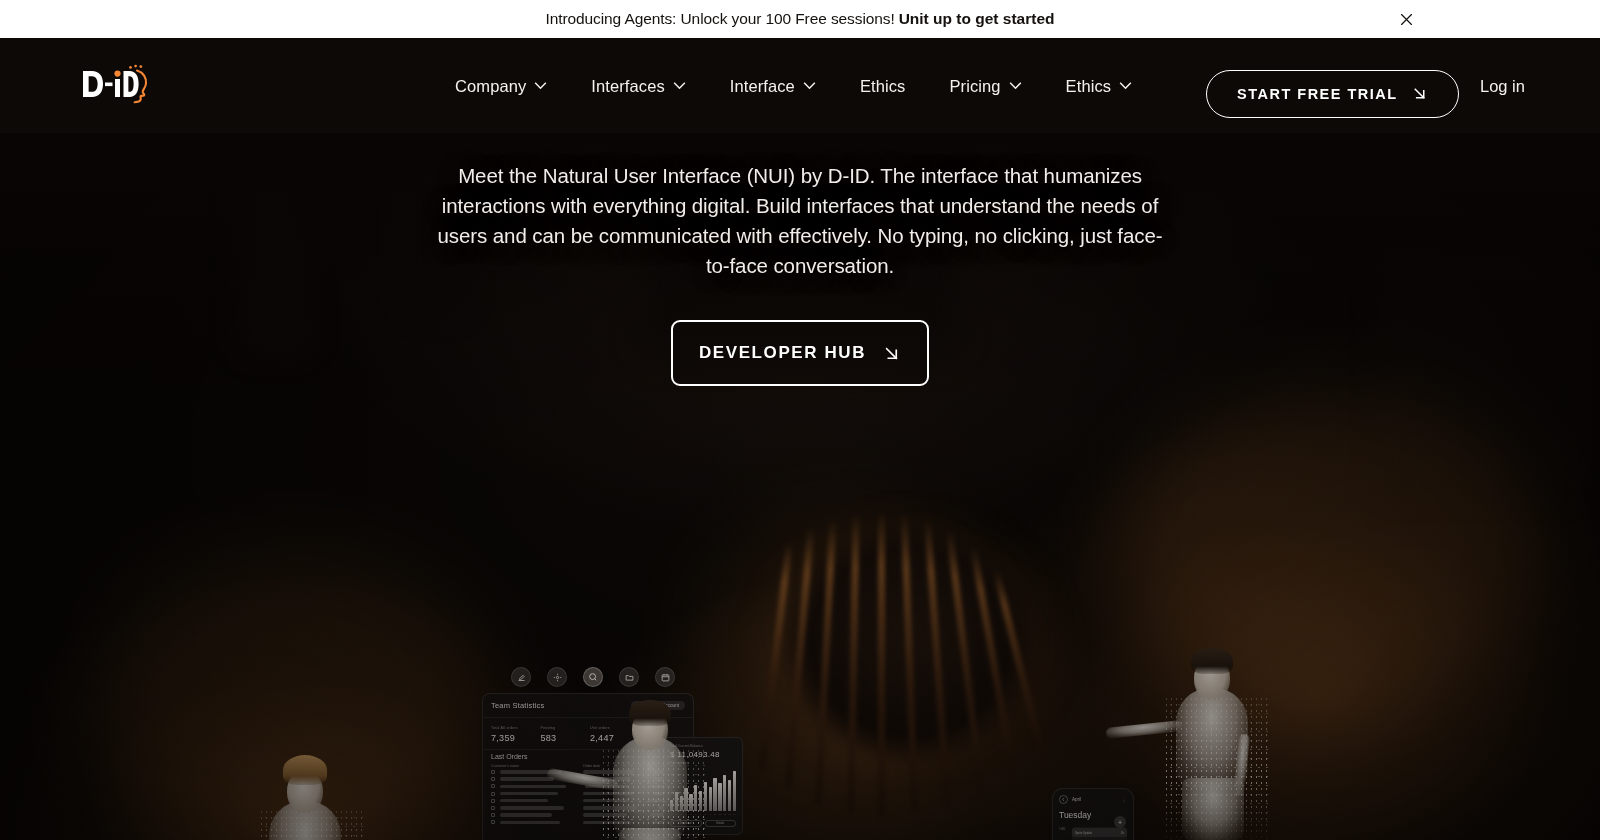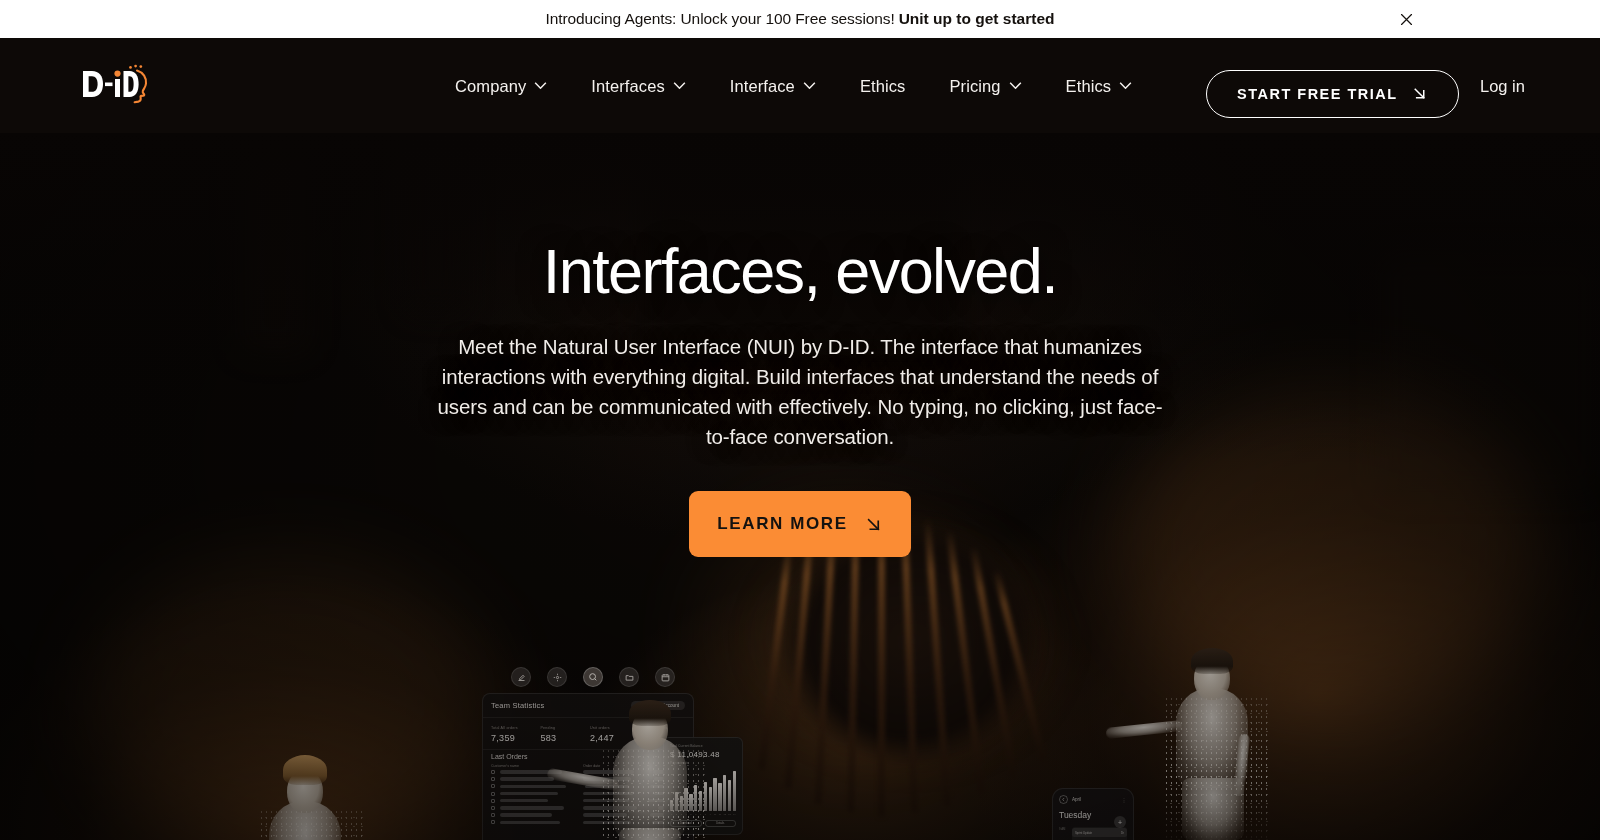"Interfaces, evolved." h1.hero-title { html: <h1>Interfaces, evolved.</h1> -> none }
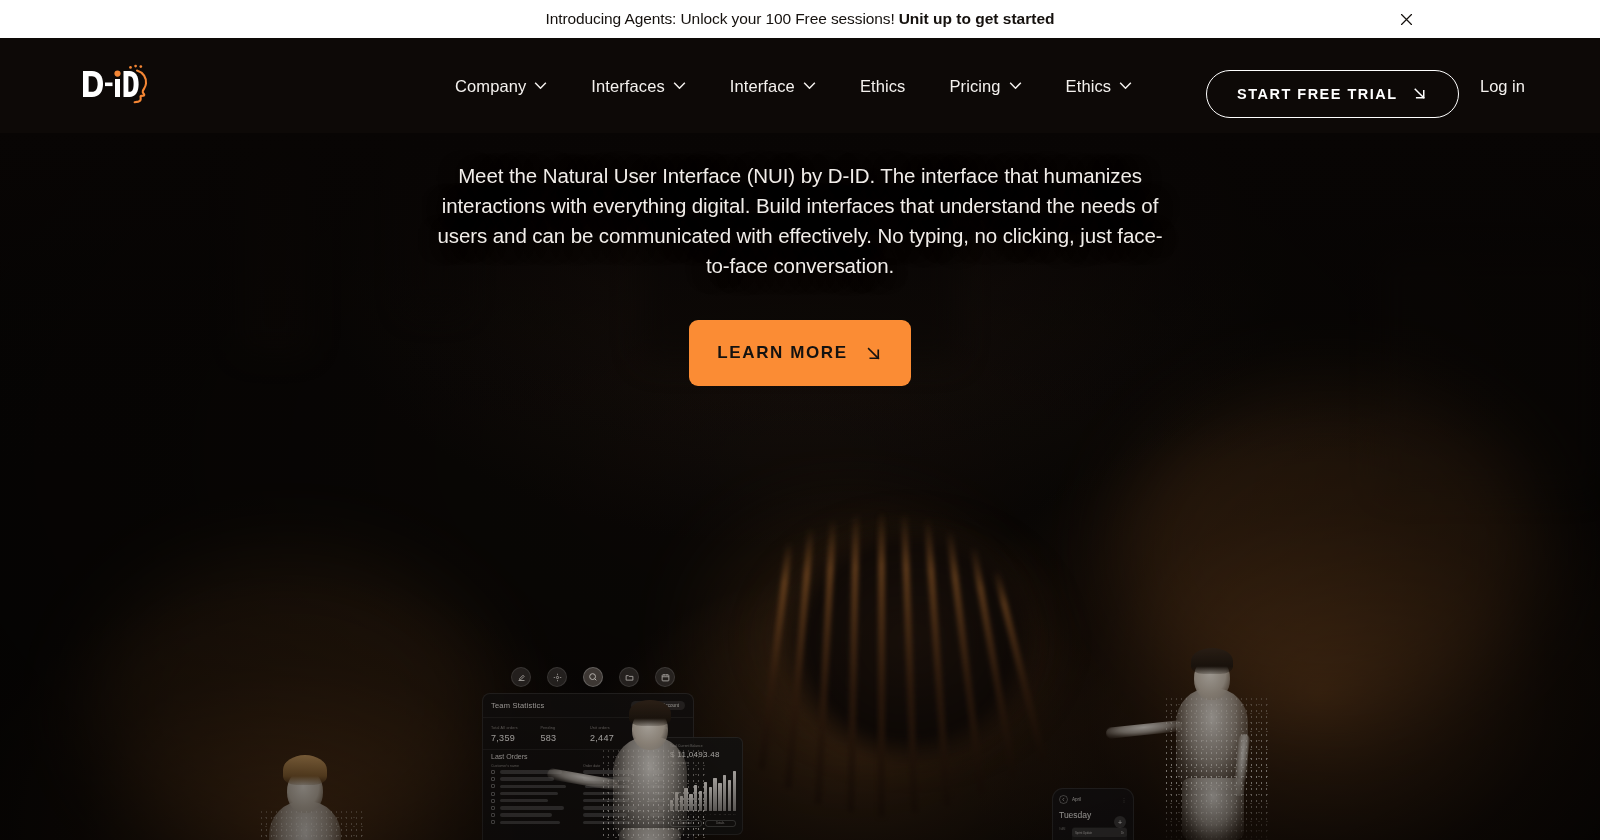"LEARN MORE" button.btn { html: <button> <span>LEARN MORE</span> <svg> <path></path> <path></path> </svg> </button> -> none }
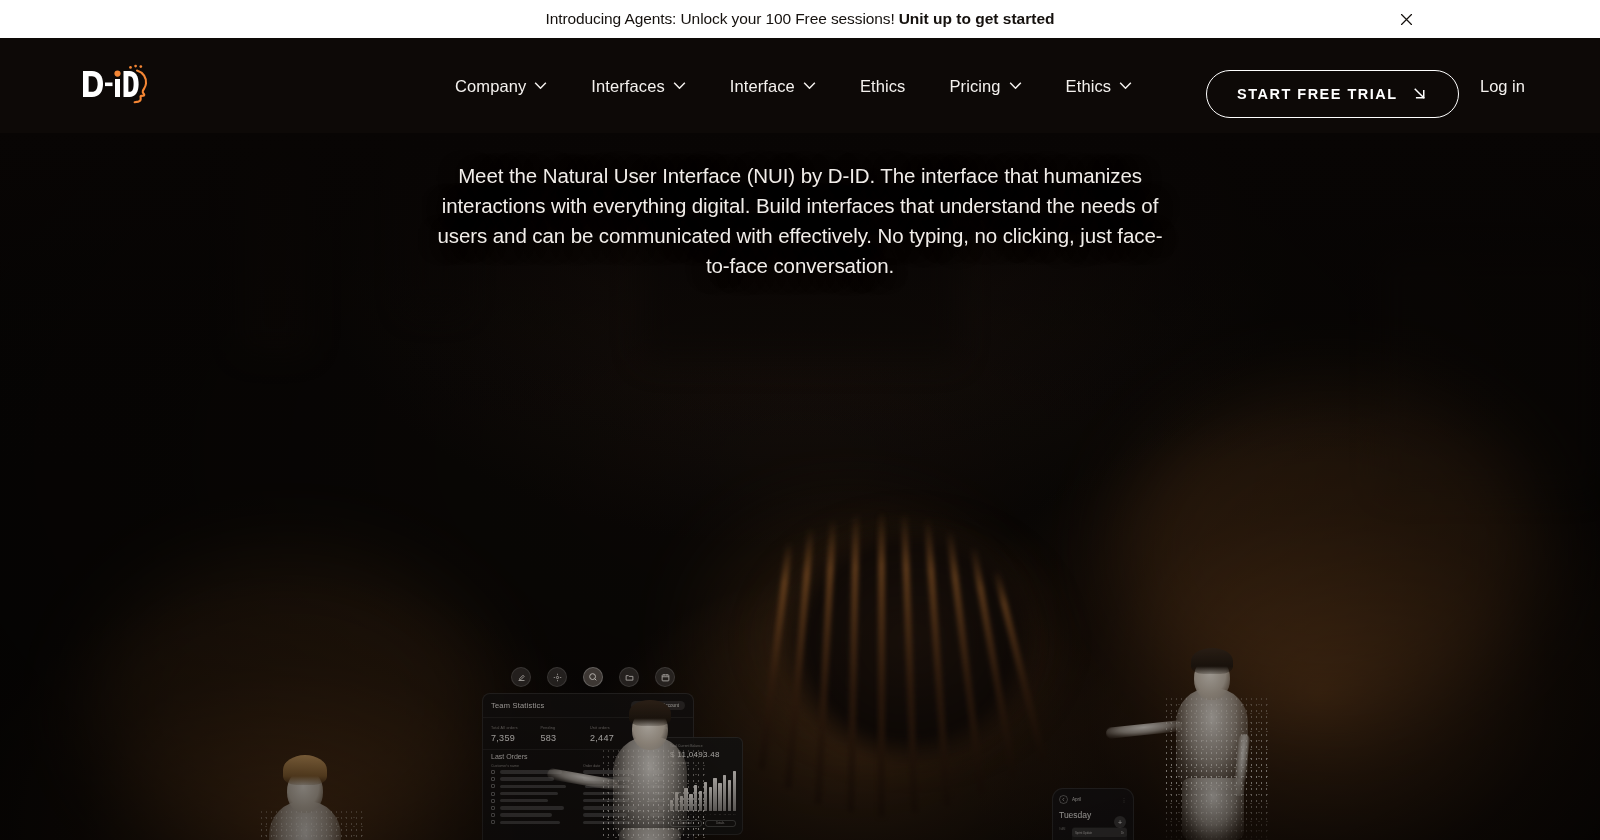"DEVELOPER HUB" button.btn { html: none -> <button> <span>DEVELOPER HUB</span> <svg> <path></path> <path></path> </svg> </button> }
